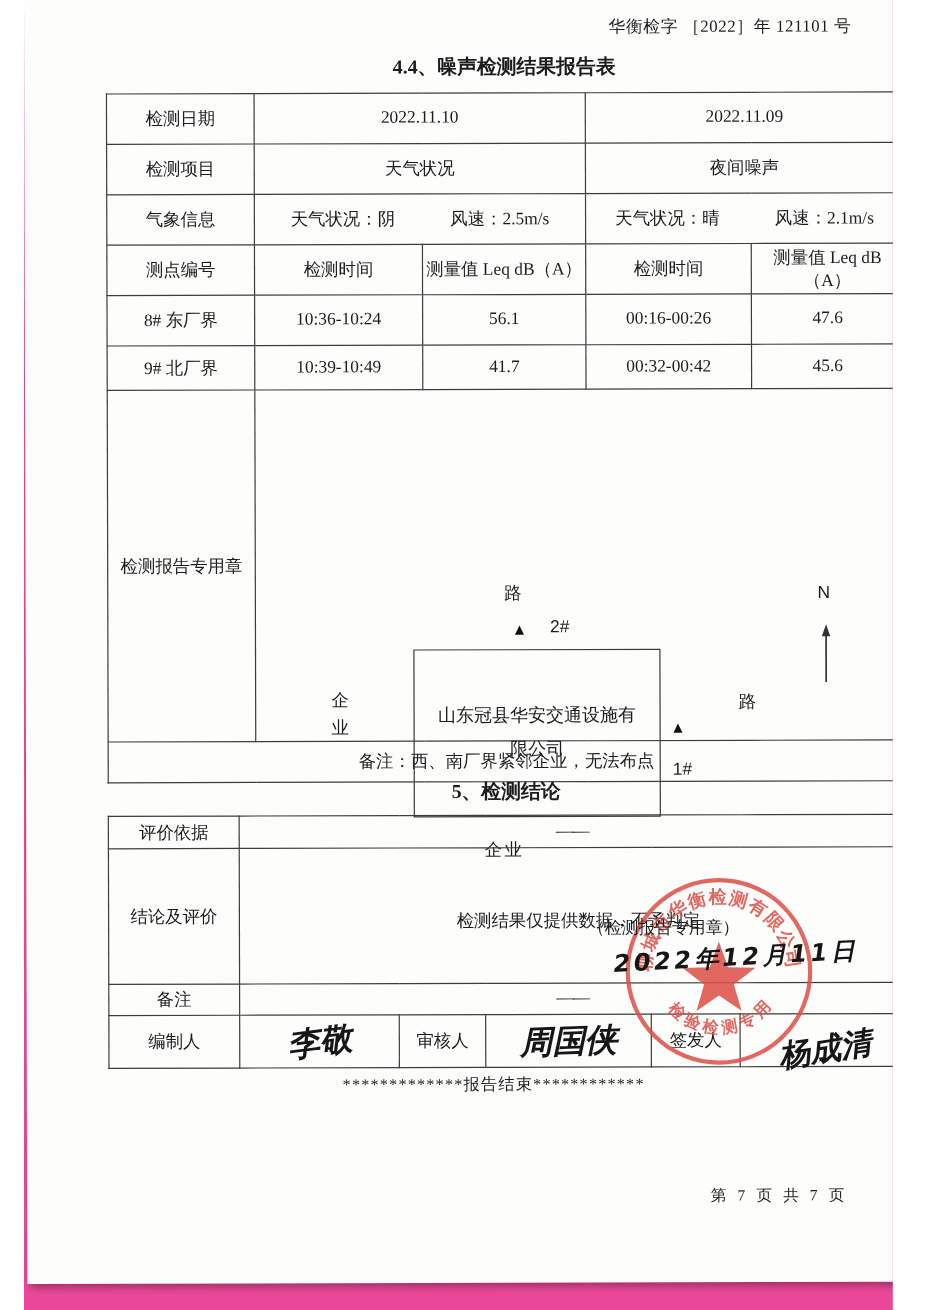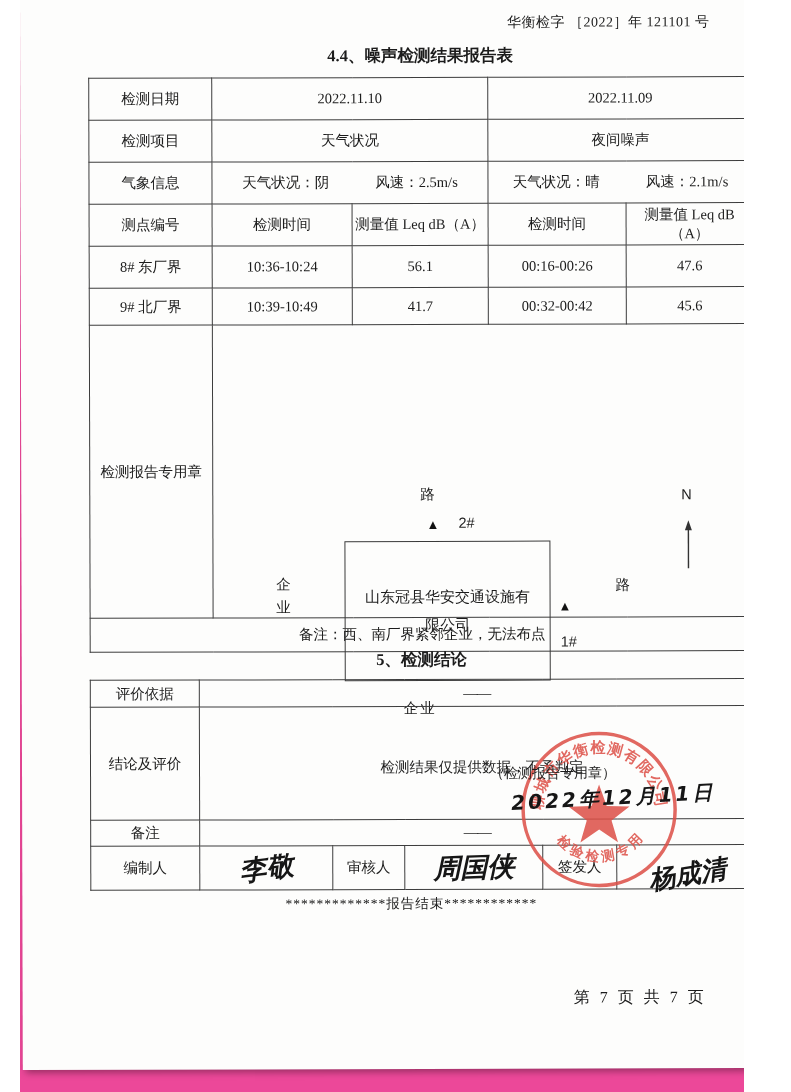"第 7 页 共 7" .footer-page { font-size: 16px -> 13px }
